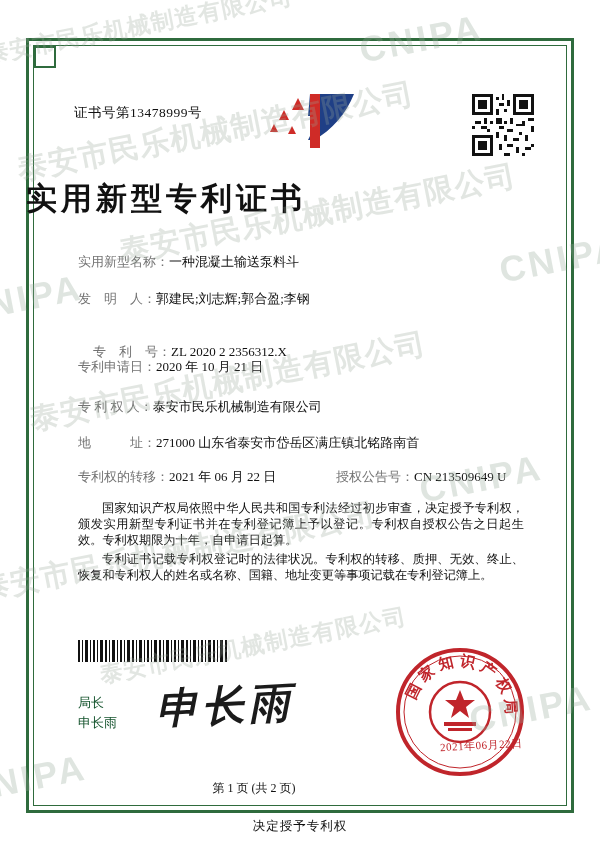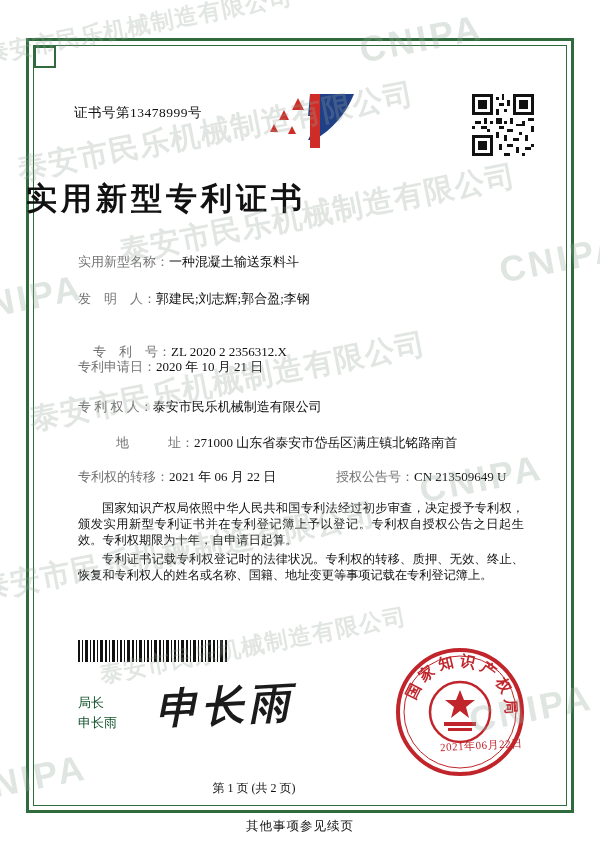"地 址：271000 山东省泰安市岱岳区满庄镇北铭路南首" #row-address { margin-left: 38px -> none }
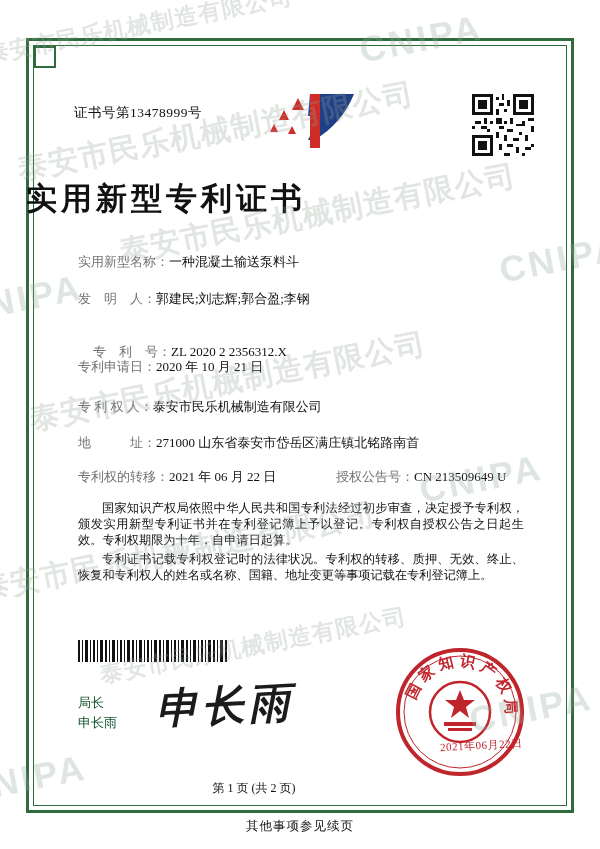"其他事项参见续页" div { text: 其他事项参见续页 -> 决定授予专利权 }
